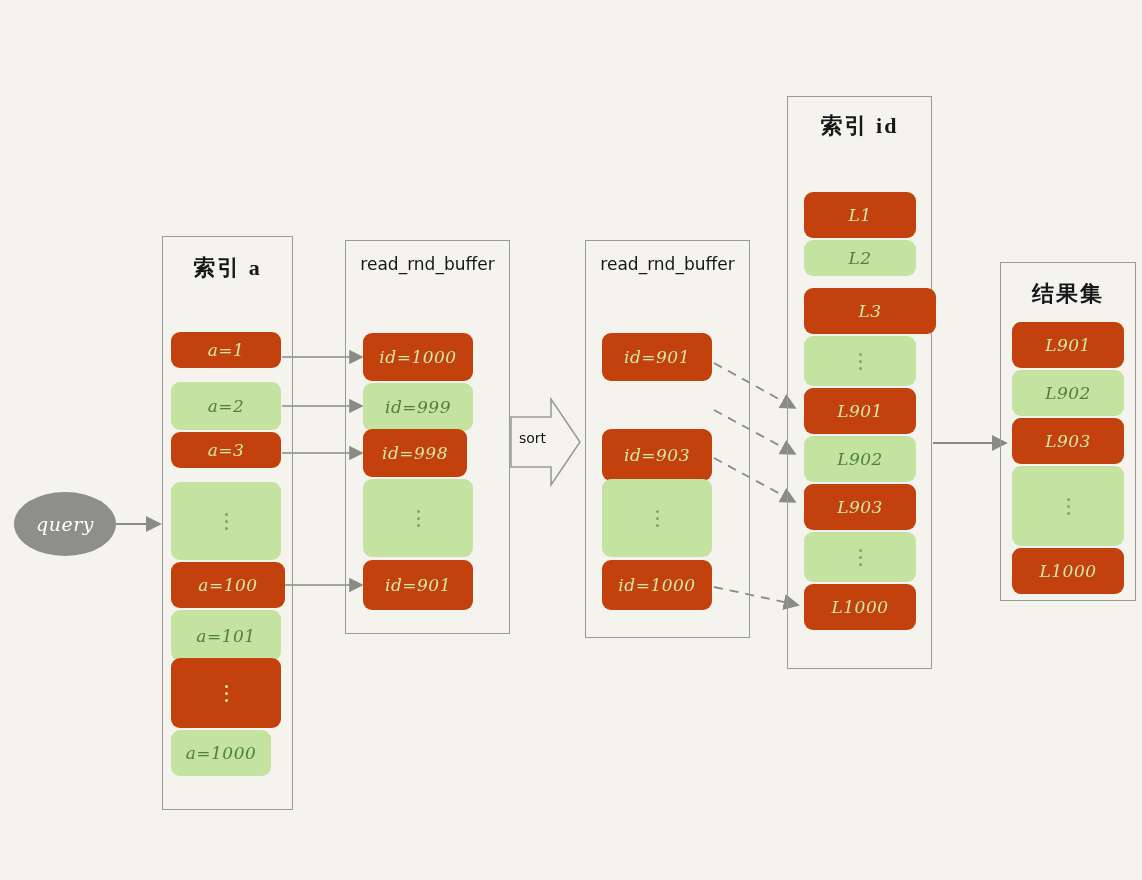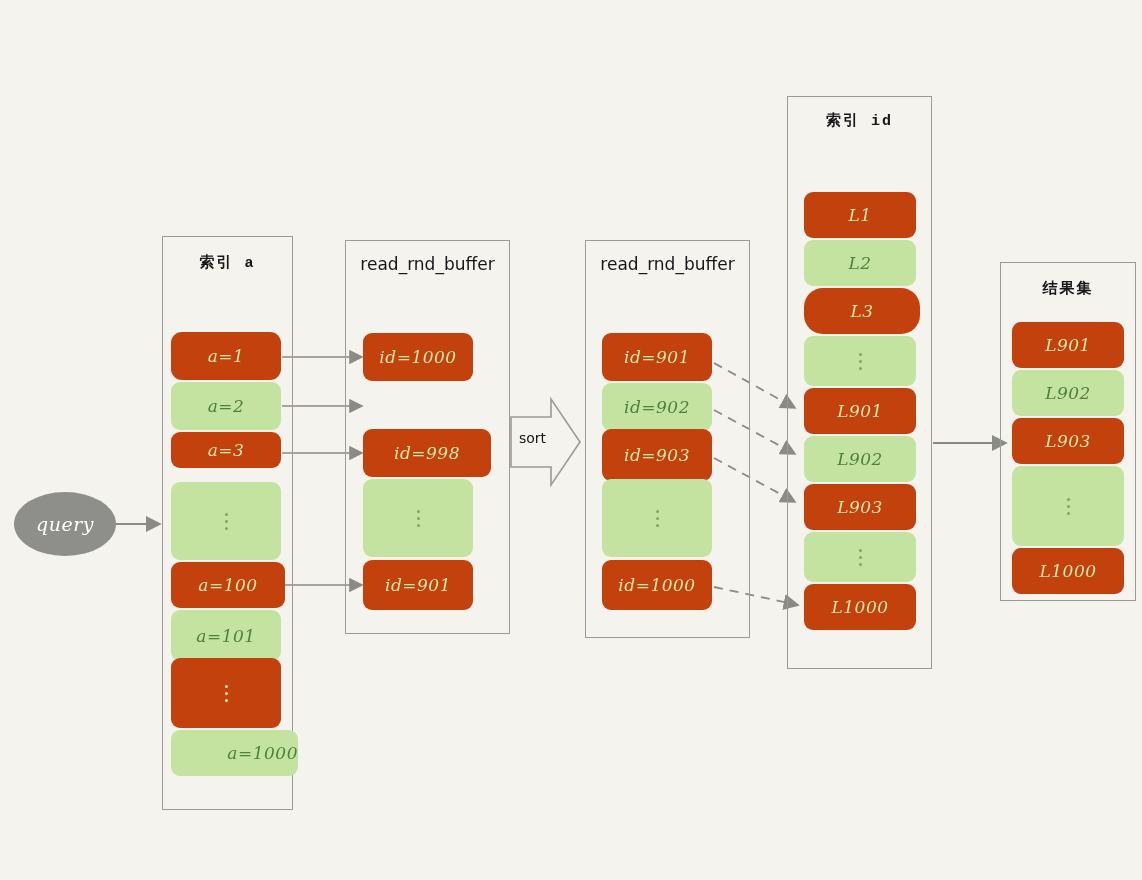"索引 id" .title-cn { font-family: Liberation Mono, monospace -> Liberation Serif, serif; font-size: 15px -> 22px }
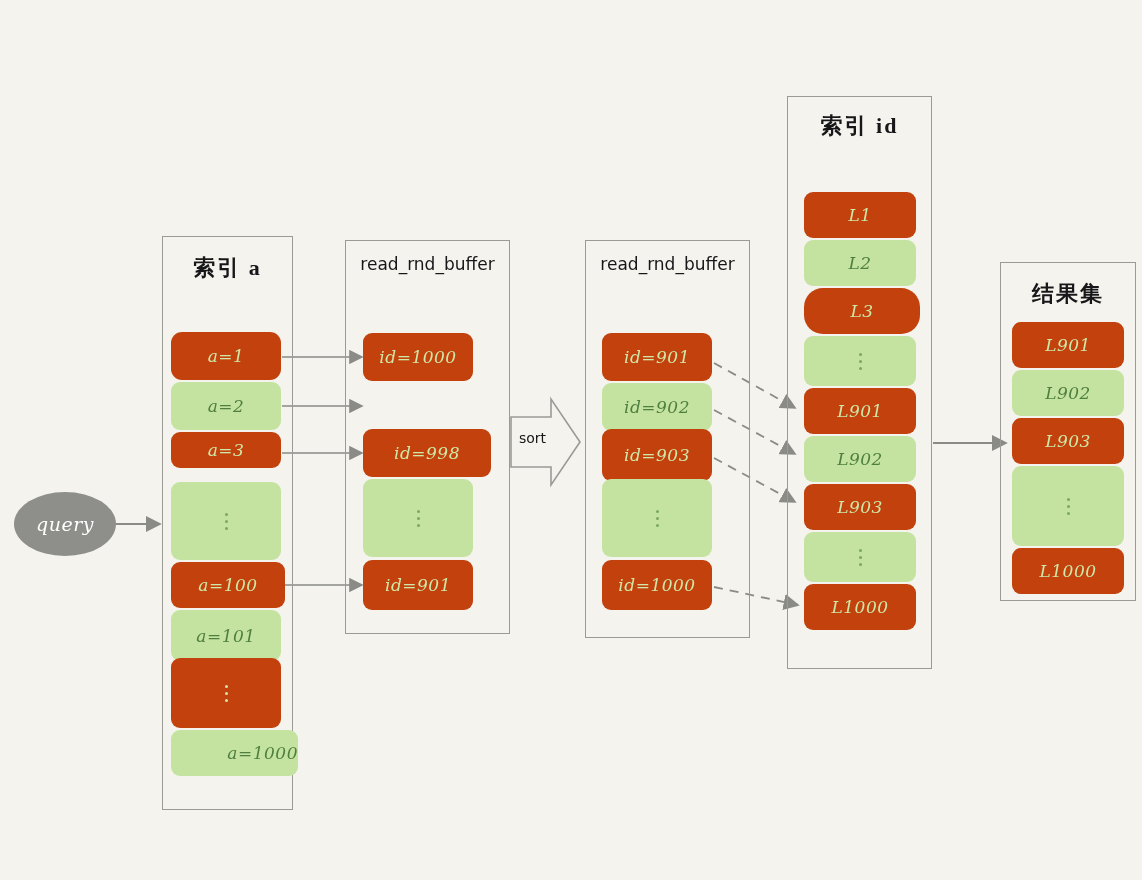"L2" div.cell { height: 46px -> 36px }
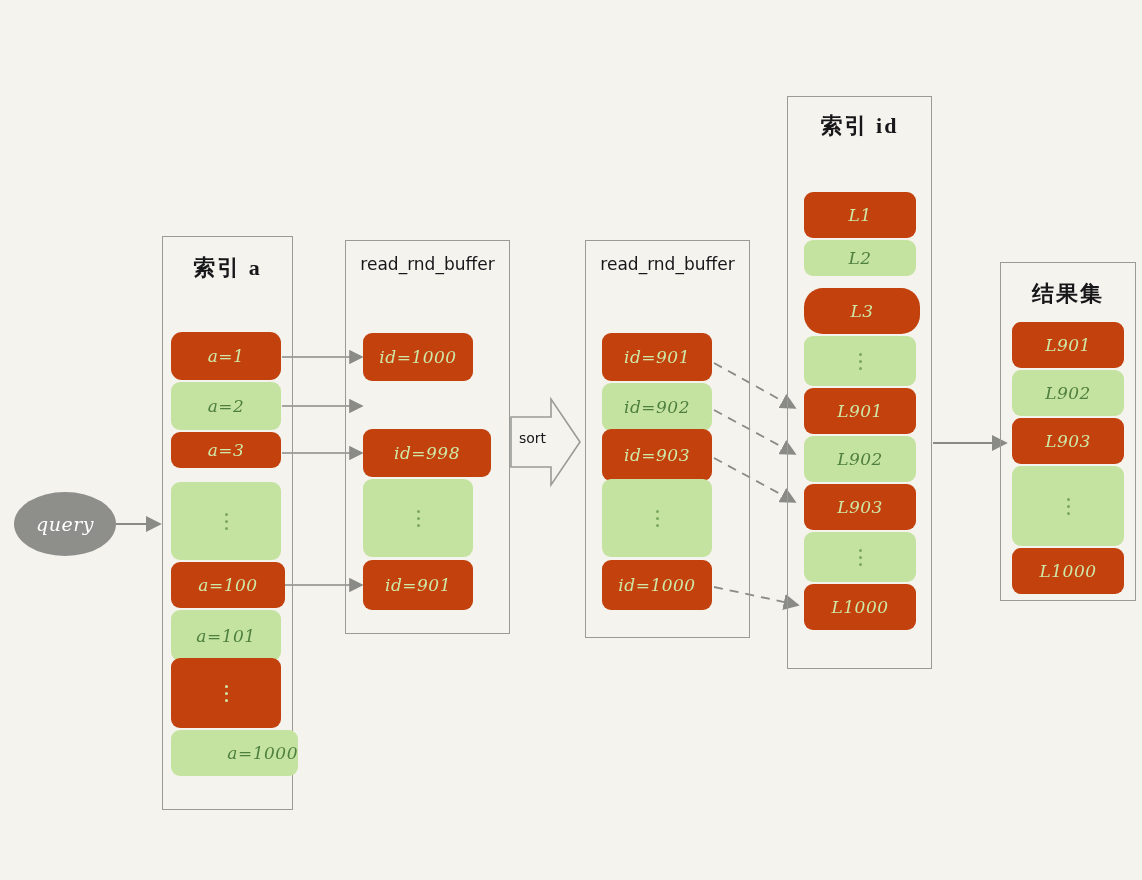"L3" div.cell { border-radius: 19px -> none; width: 116px -> 132px }
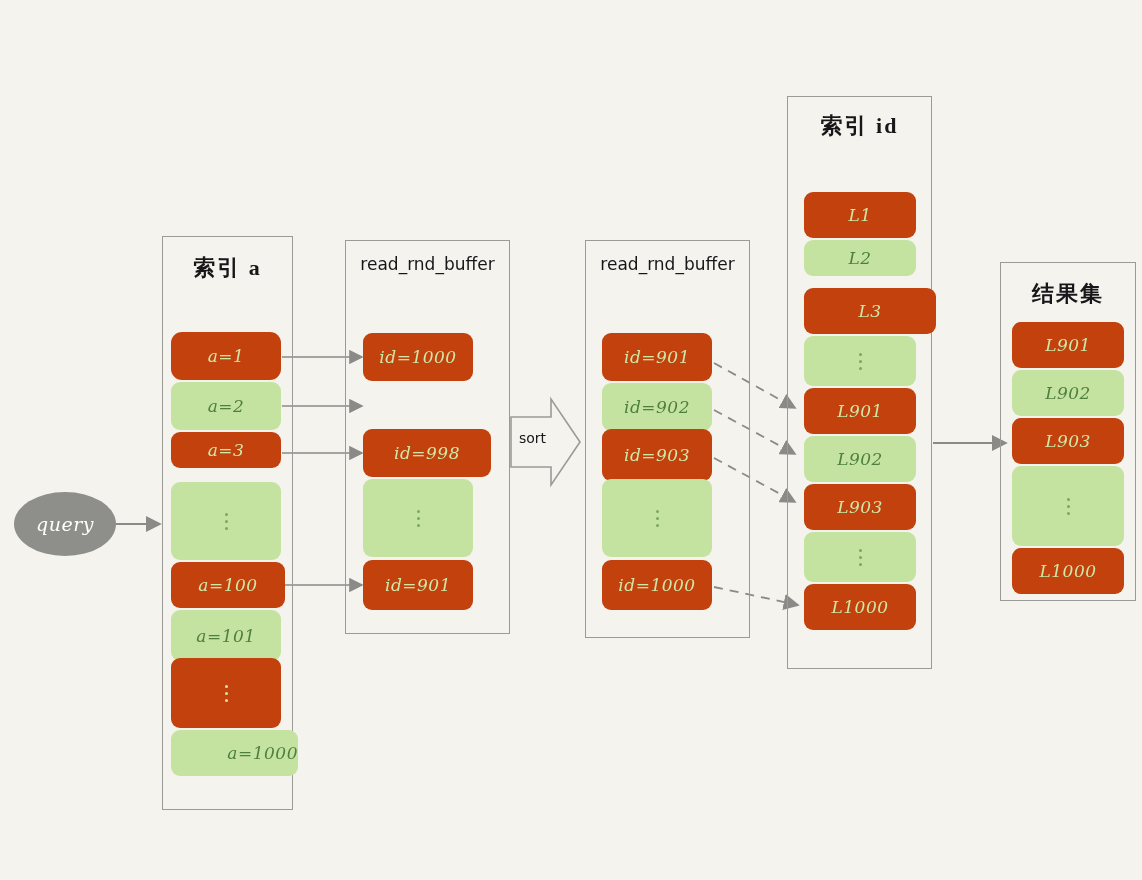"a=1" div.cell { border-radius: 11px -> none; height: 48px -> 36px }
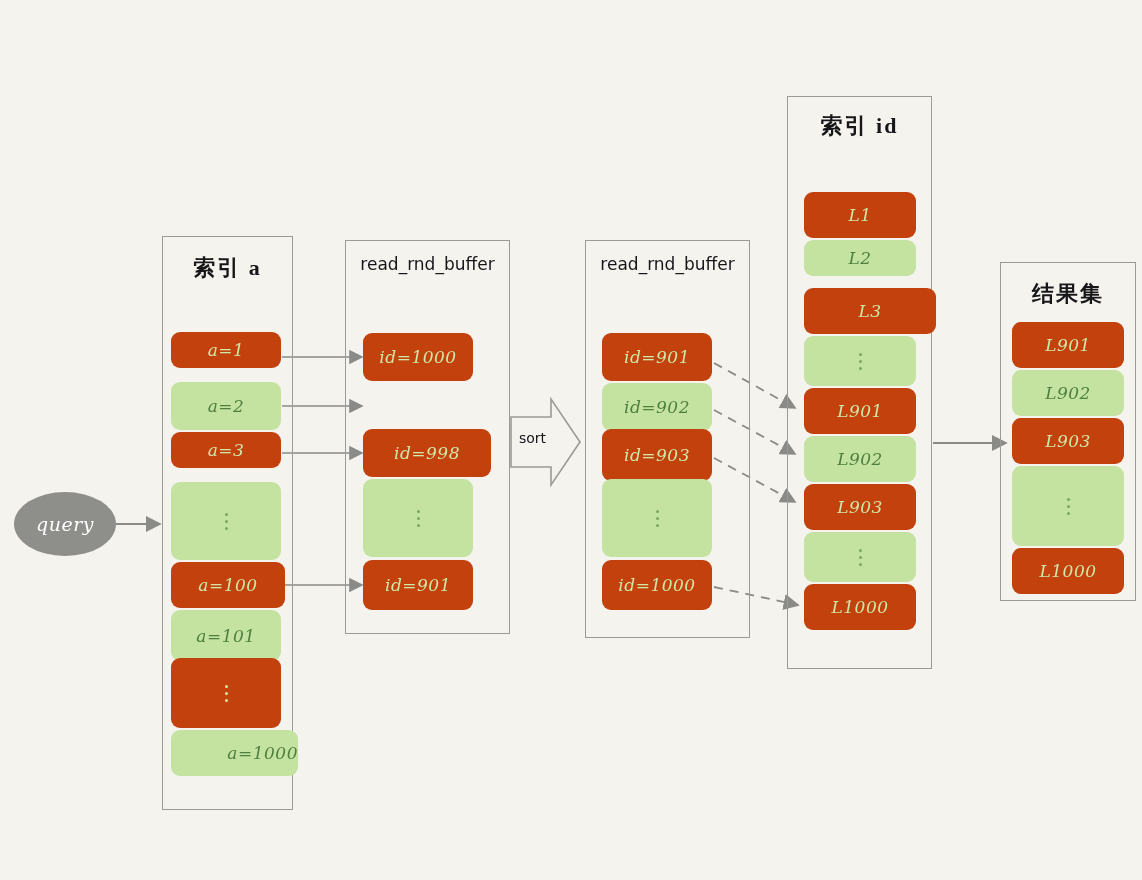"id=999" div.cell { html: none -> <div> <span>id=999</span> </div> }
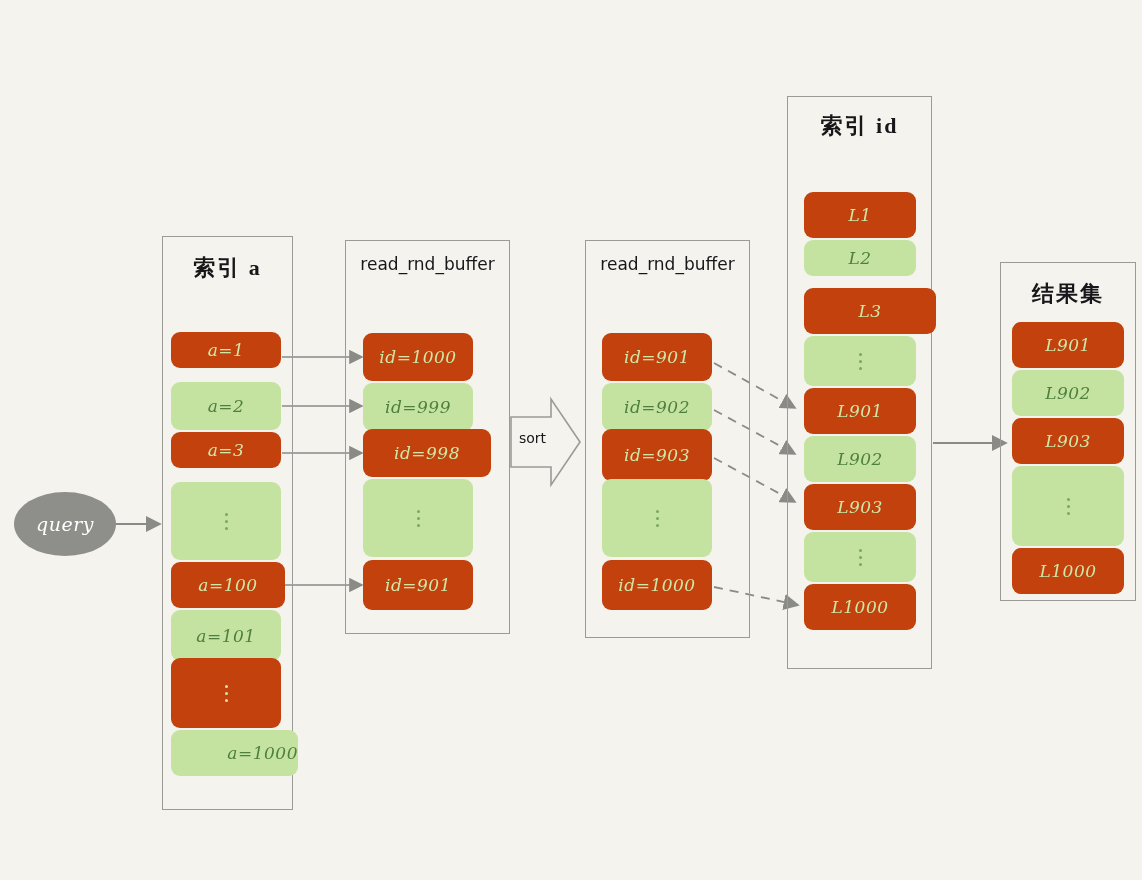"id=902" div.cell { html: <div> <span>id=902</span> </div> -> none }
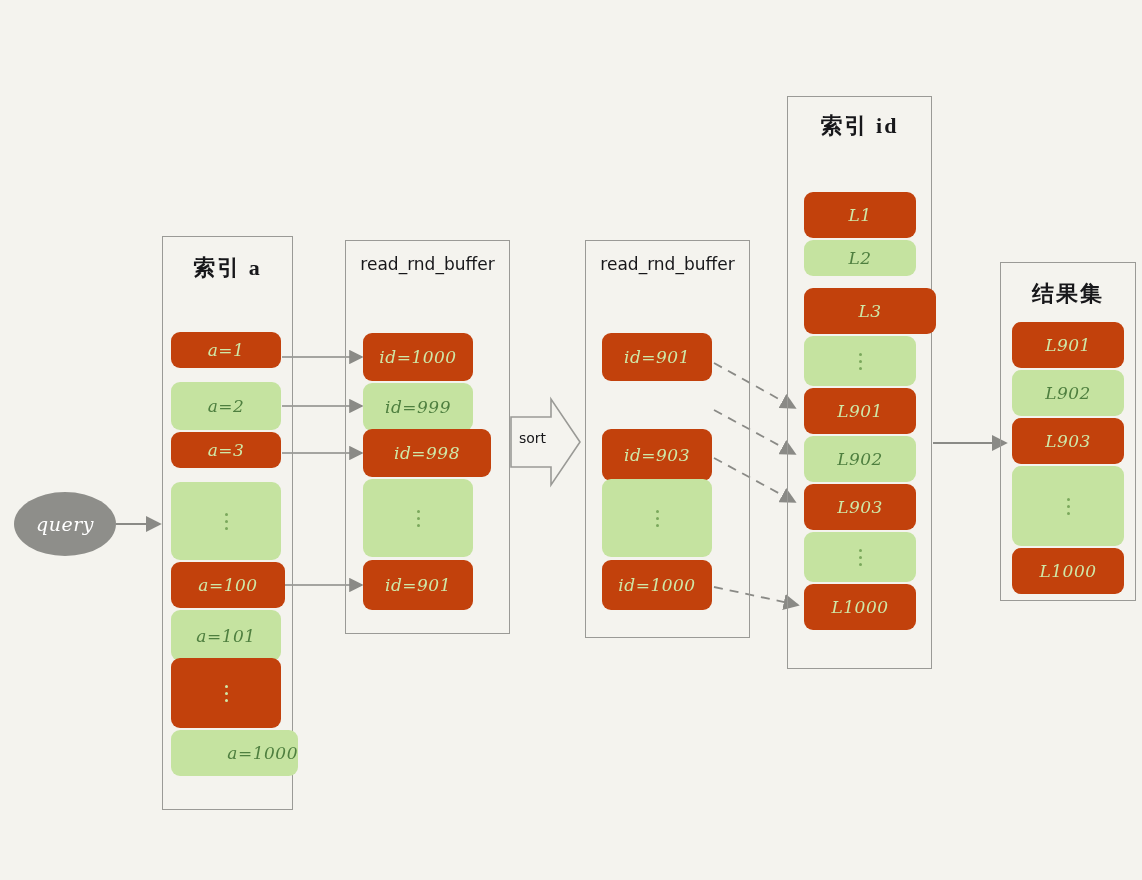"id=998" div.cell { width: 128px -> 104px }
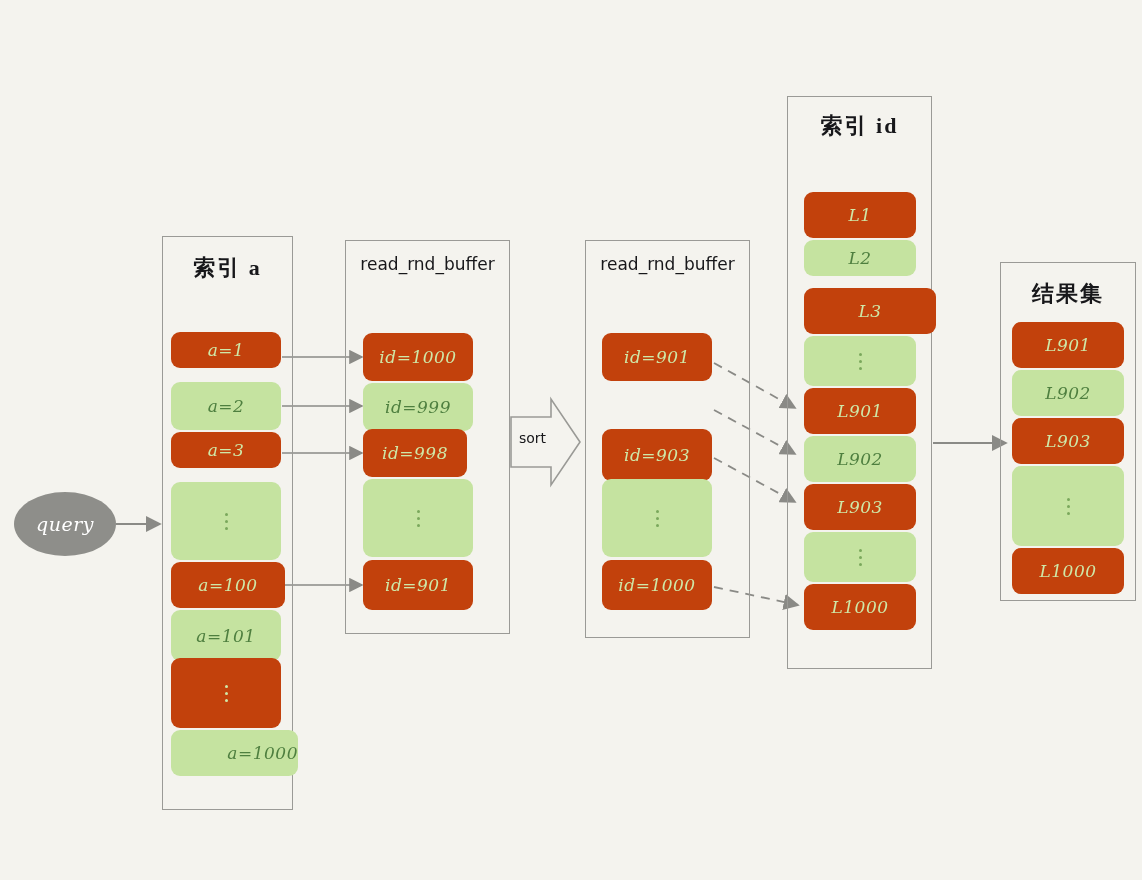"a=1000" div.cell { justify-content: flex-end -> none; width: 127px -> 100px }
